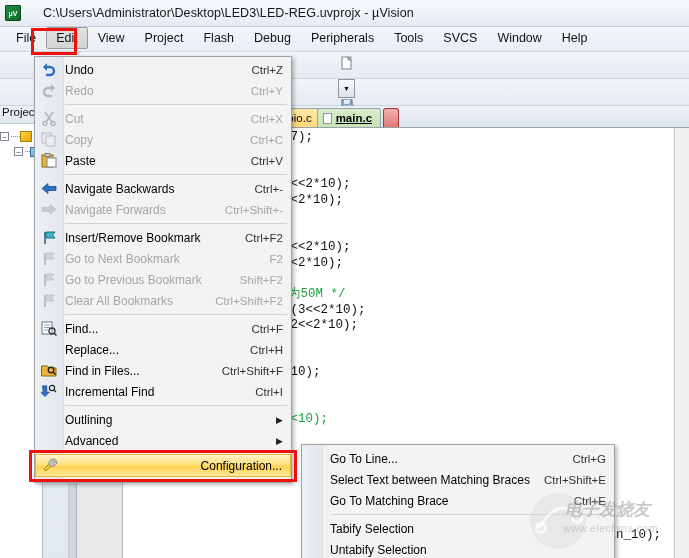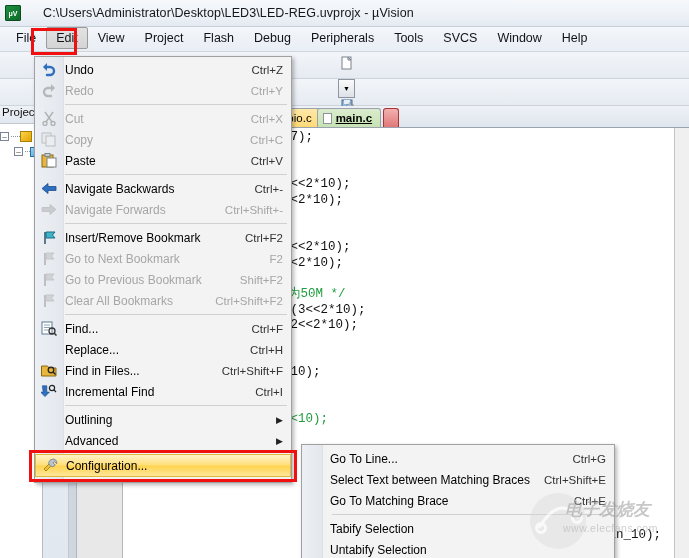"Configuration..." .mi.highlight { text-align: none -> right }
